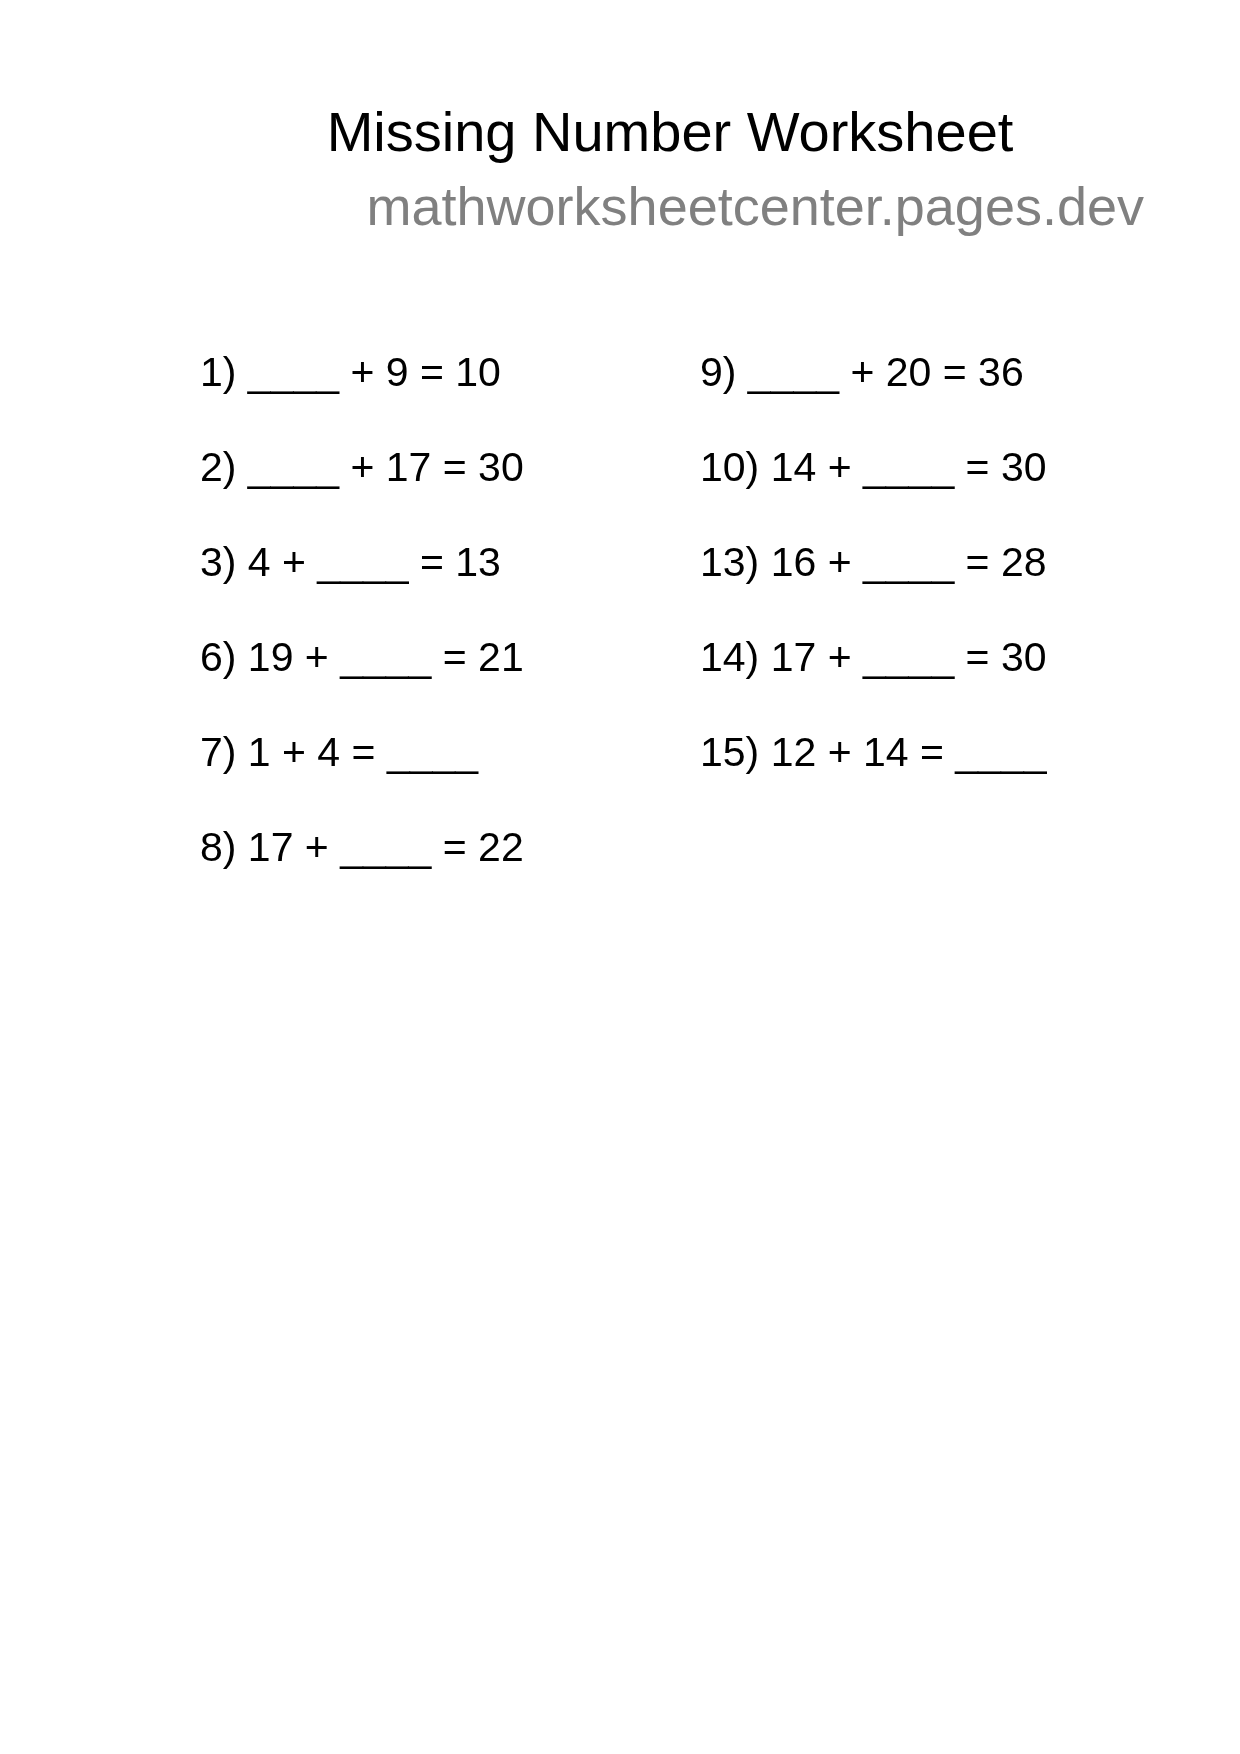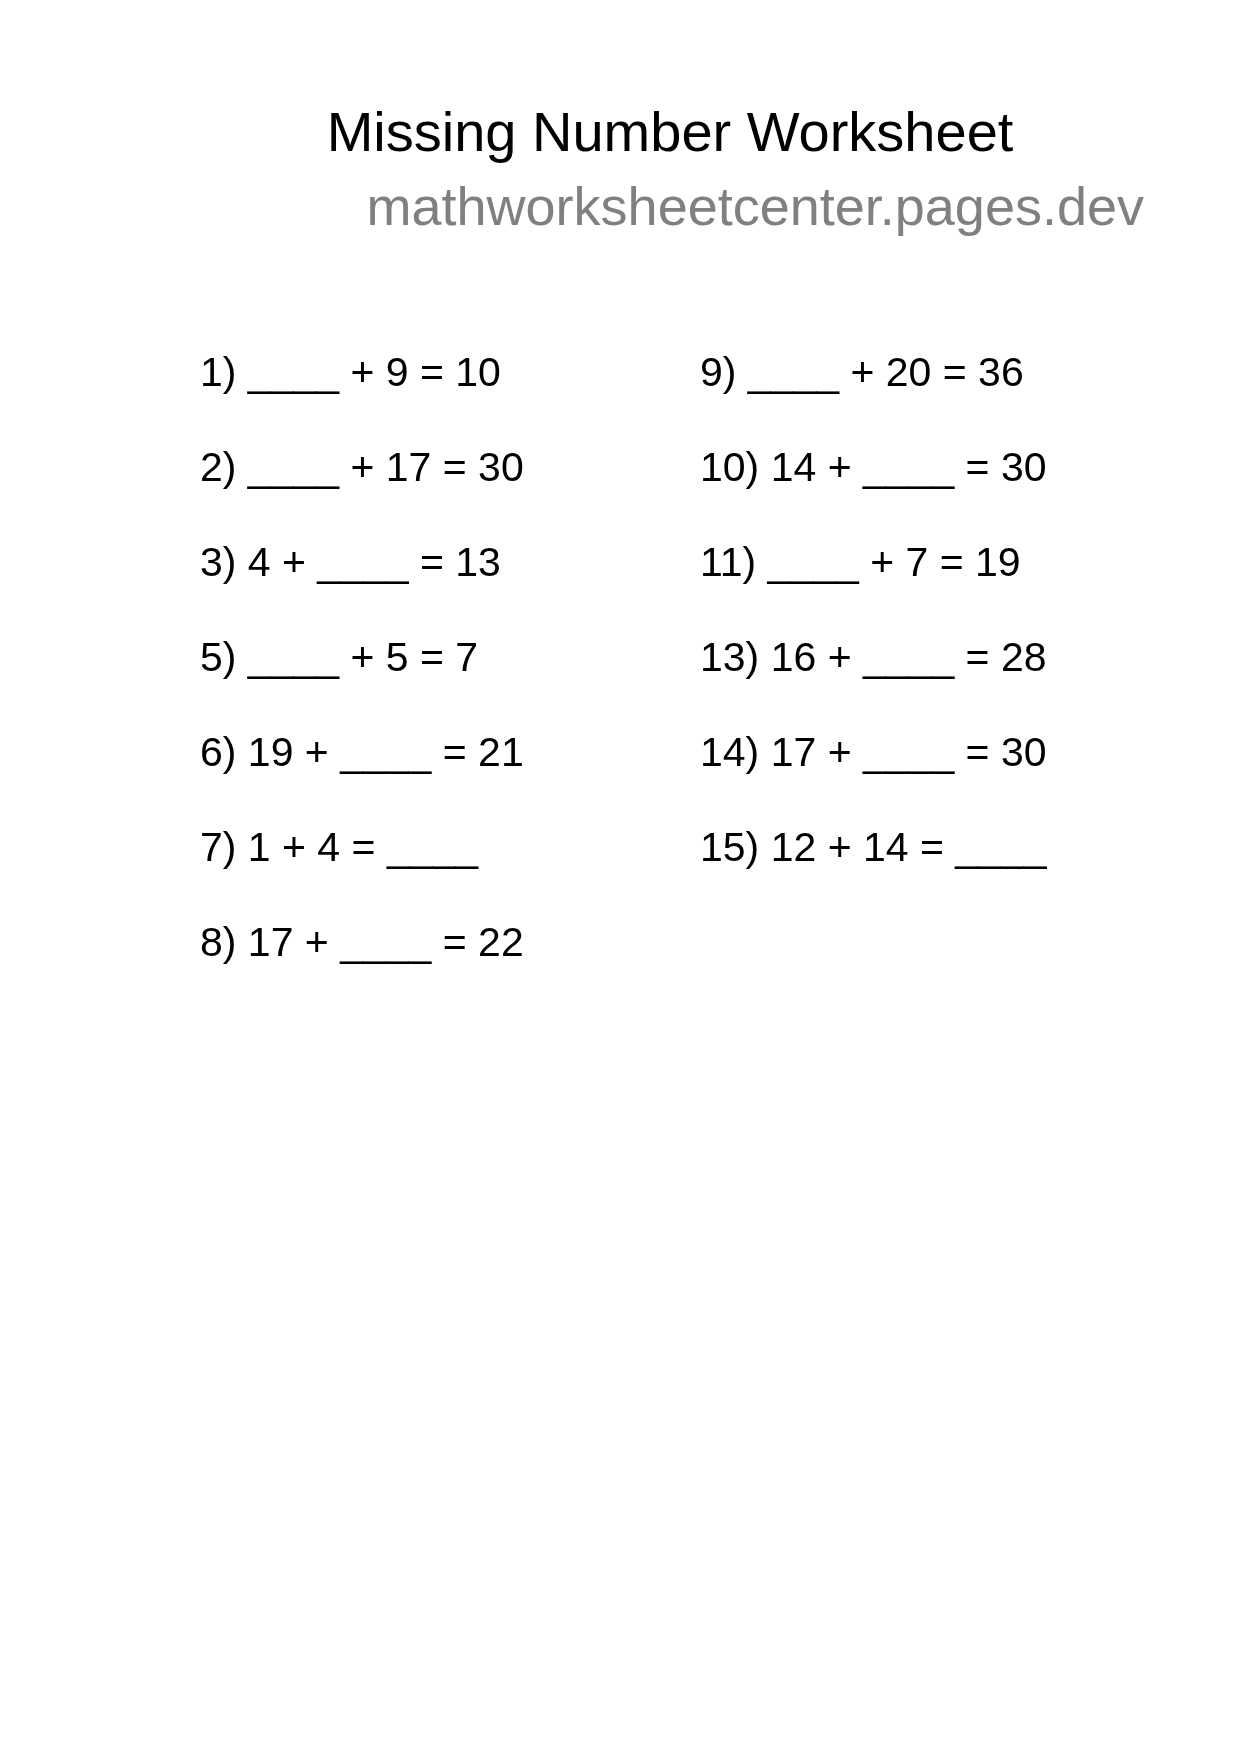"11) ____ + 7 =" div.problem { html: <div>11) ____ + 7 = 19</div> -> none }
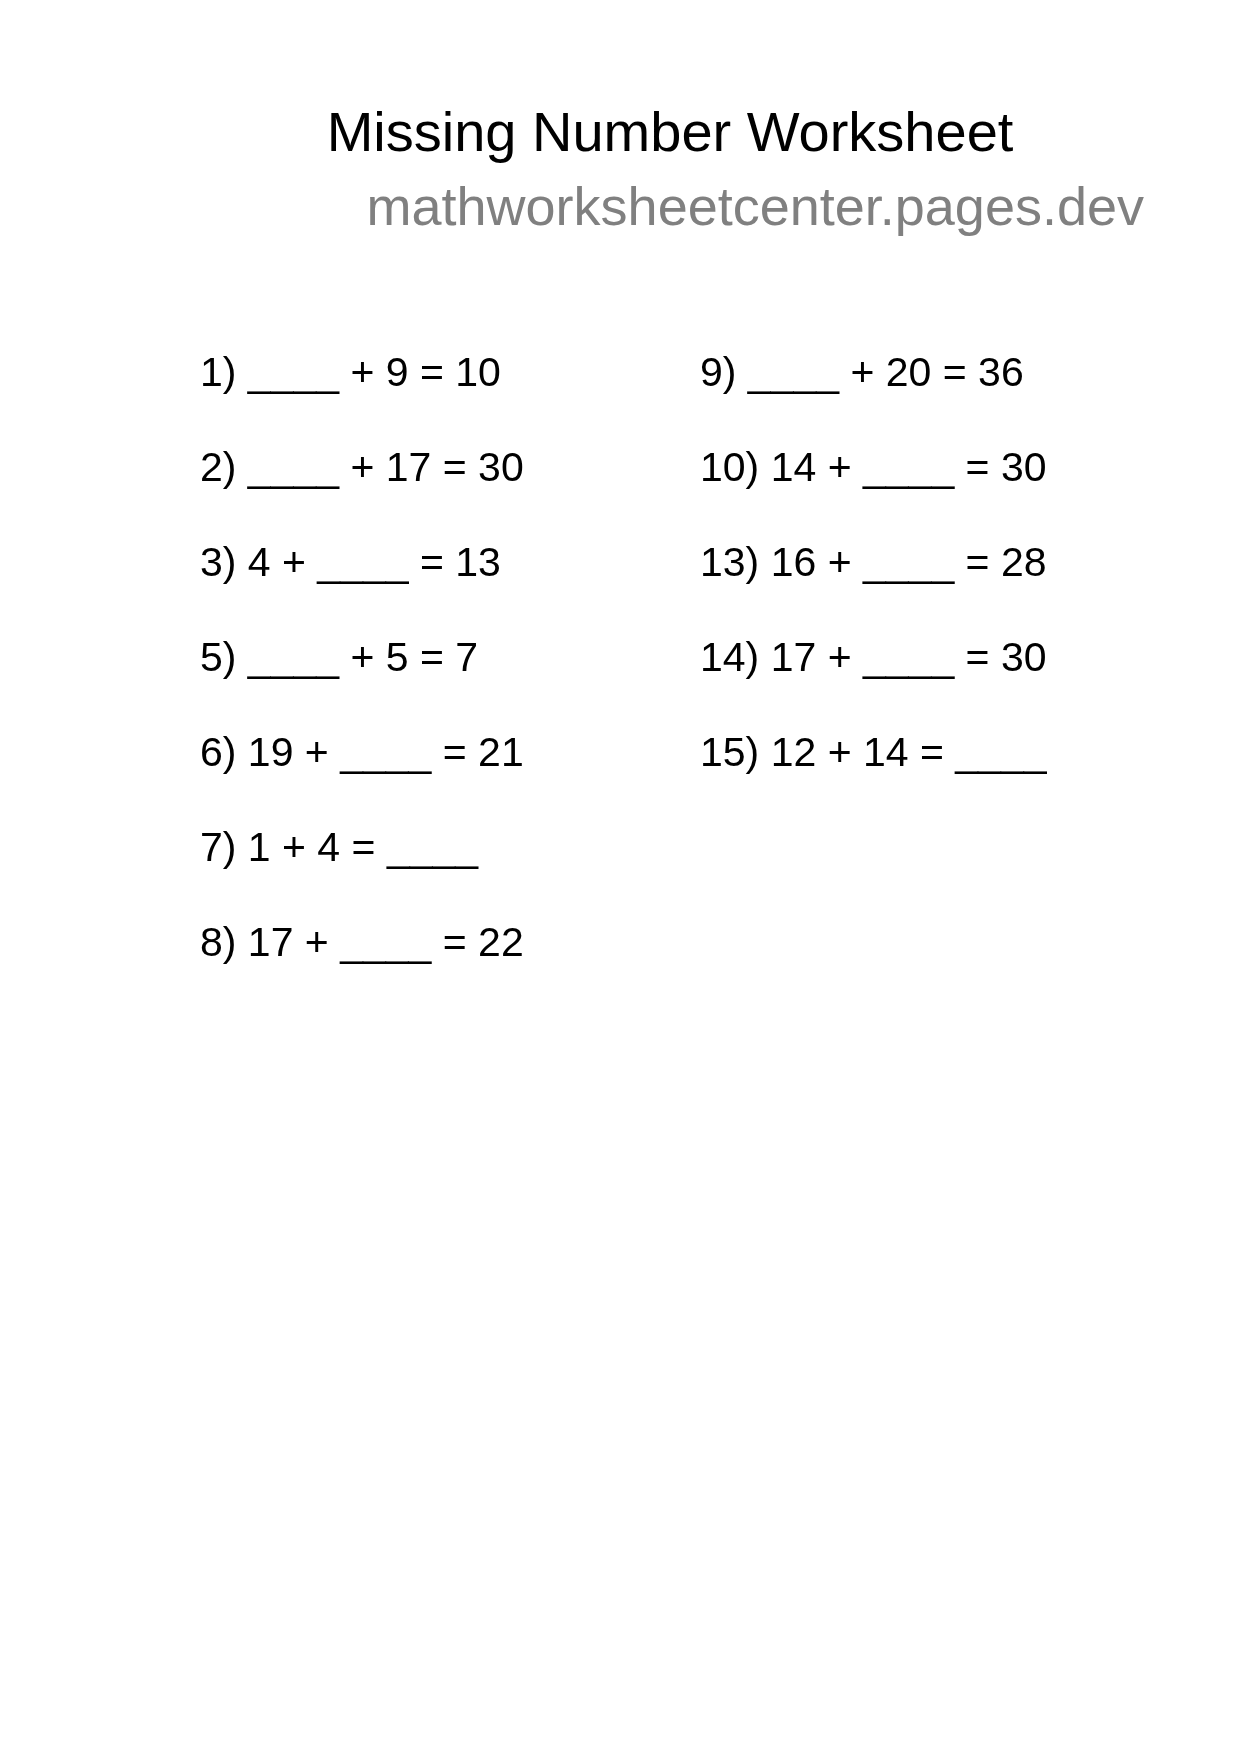"5) ____ + 5 =" div.problem { html: <div>5) ____ + 5 = 7</div> -> none }
